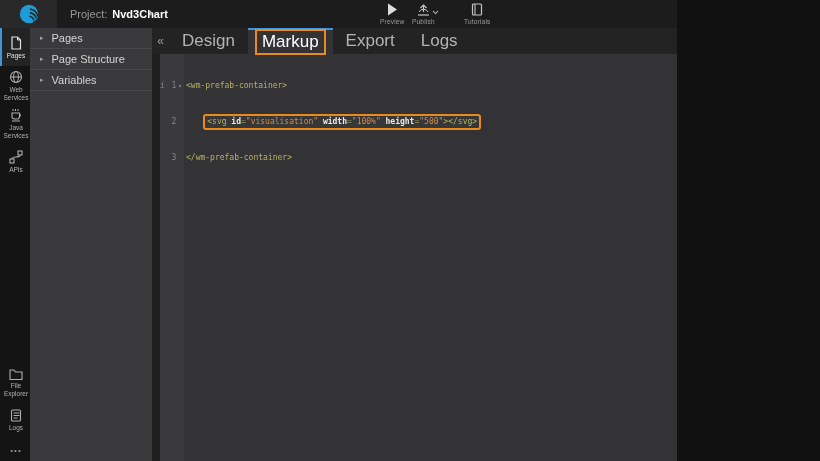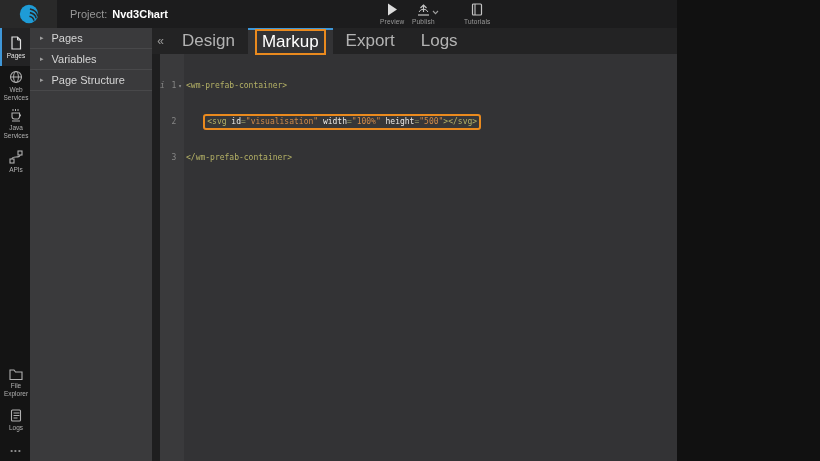"Variables" div.panel-row { order: before "Page Structure" -> after "Page Structure" }
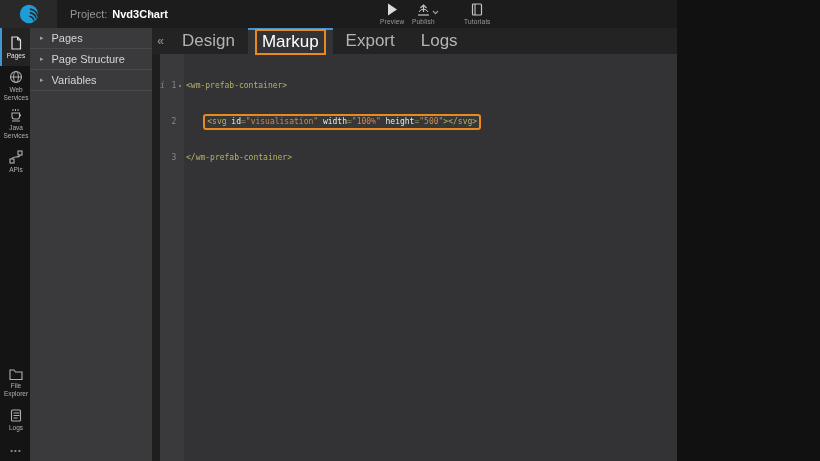"id" .t-attr { font-weight: normal -> bold }
